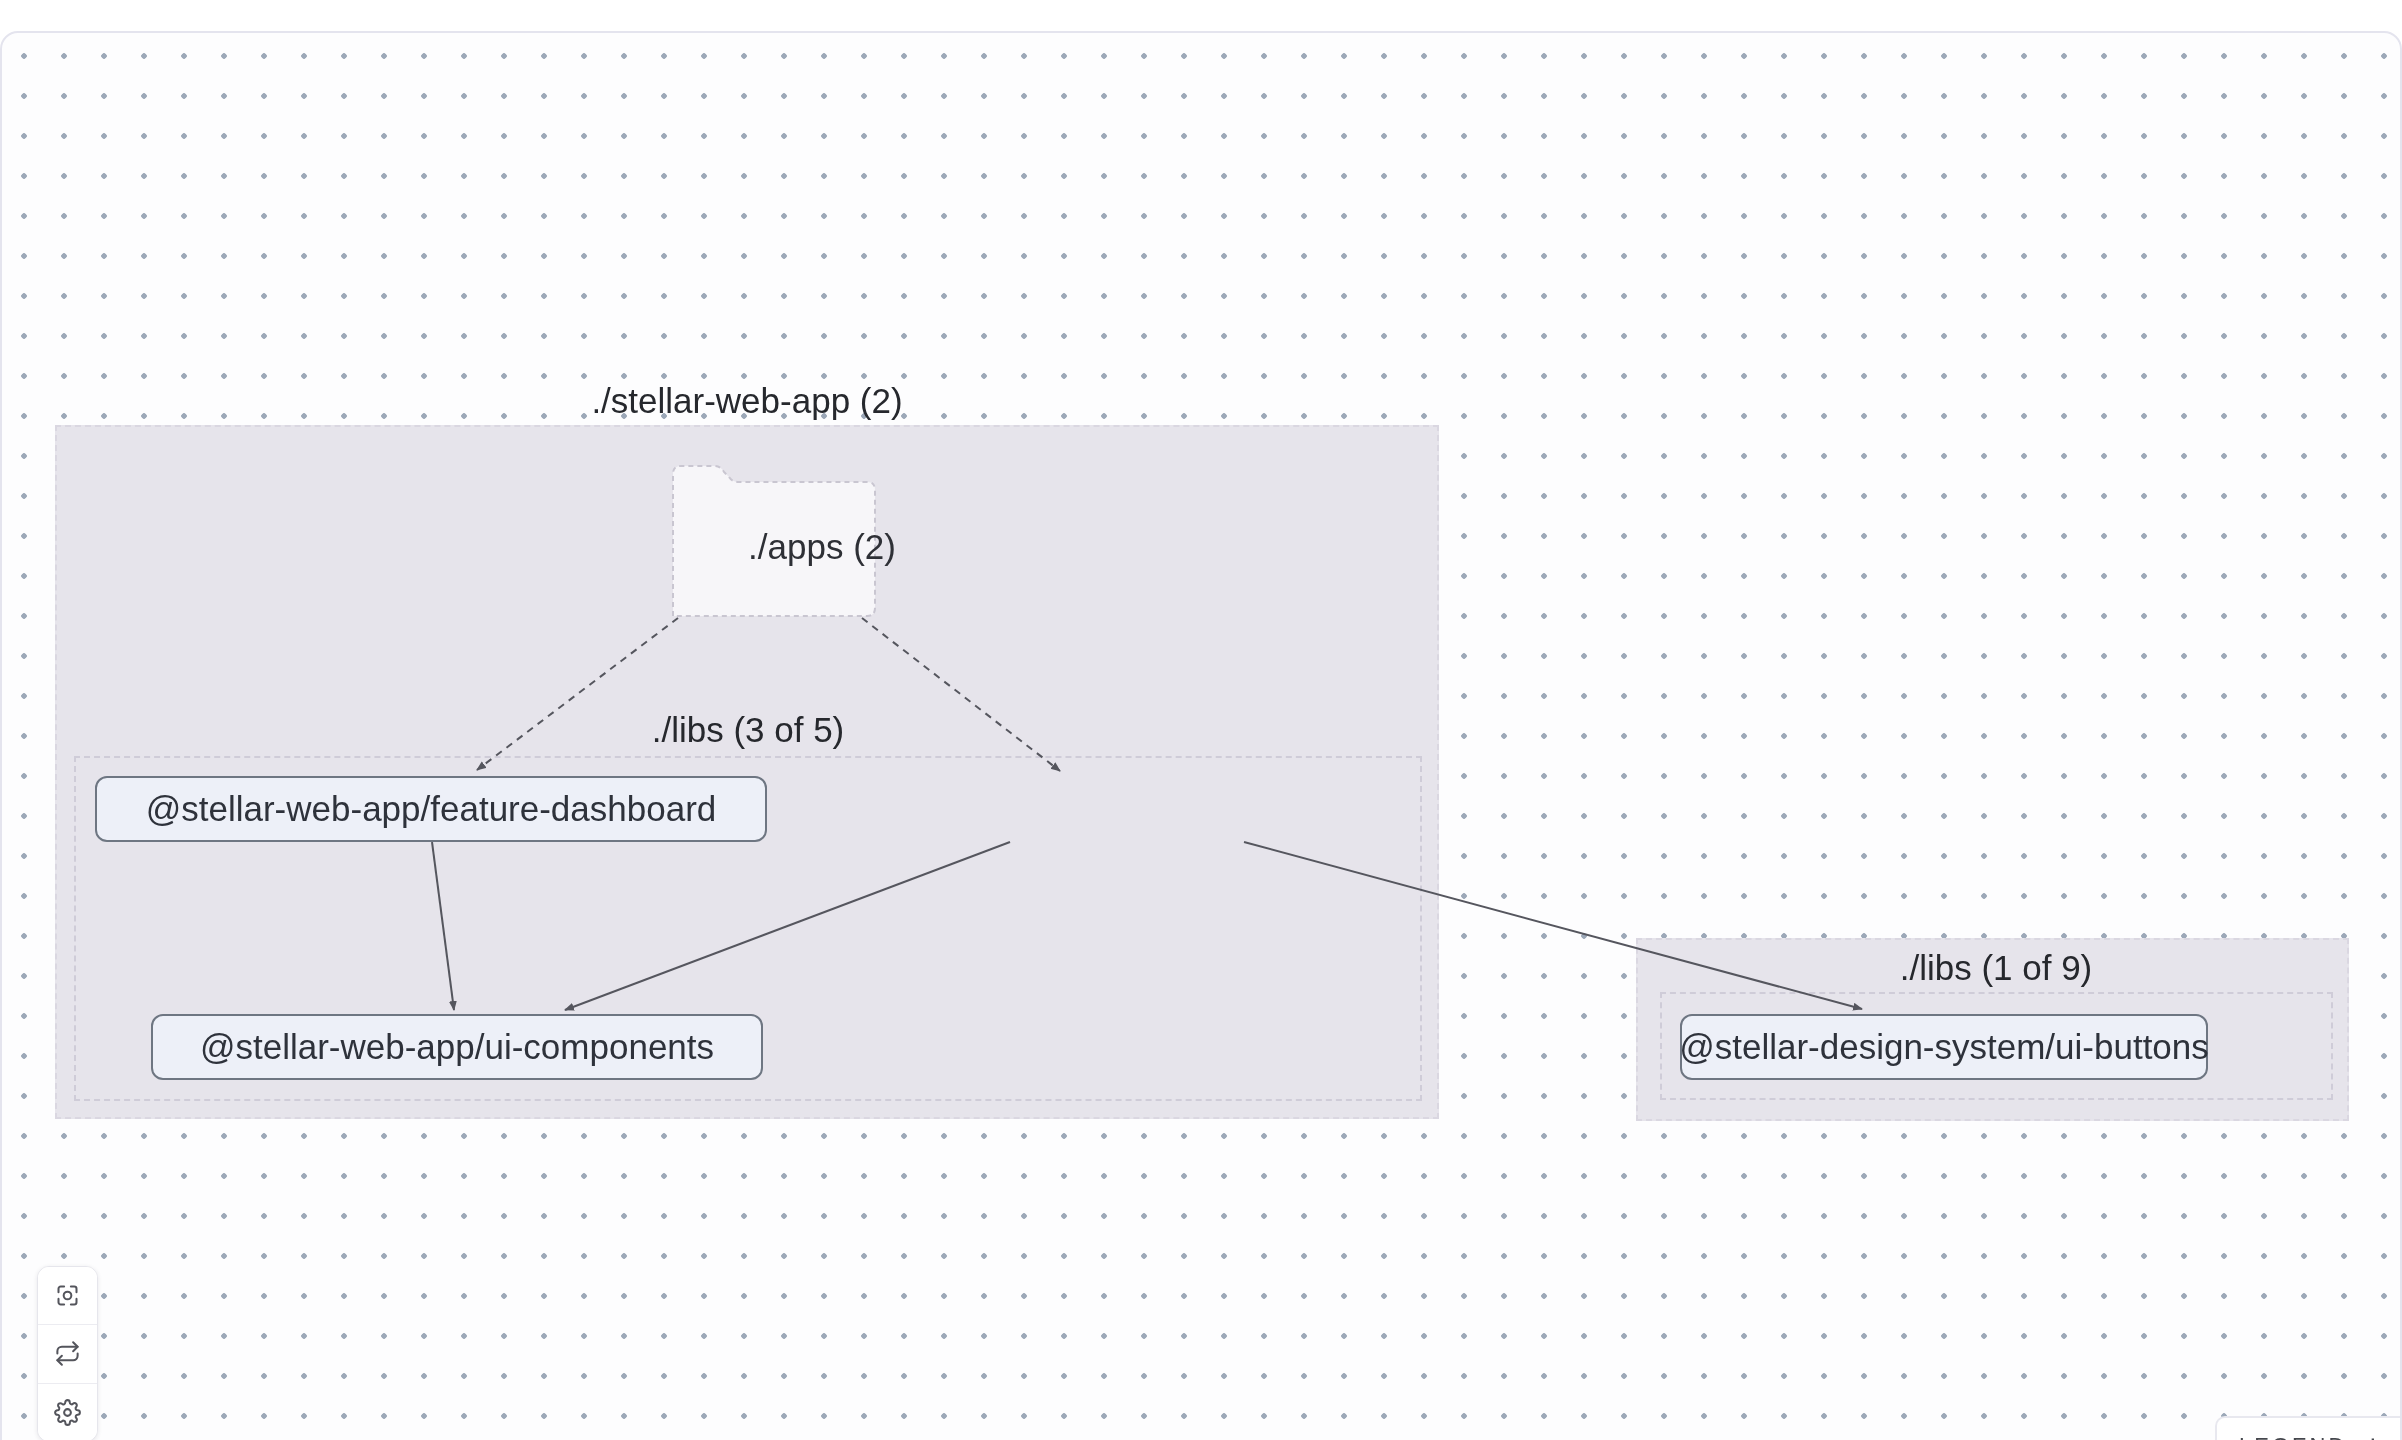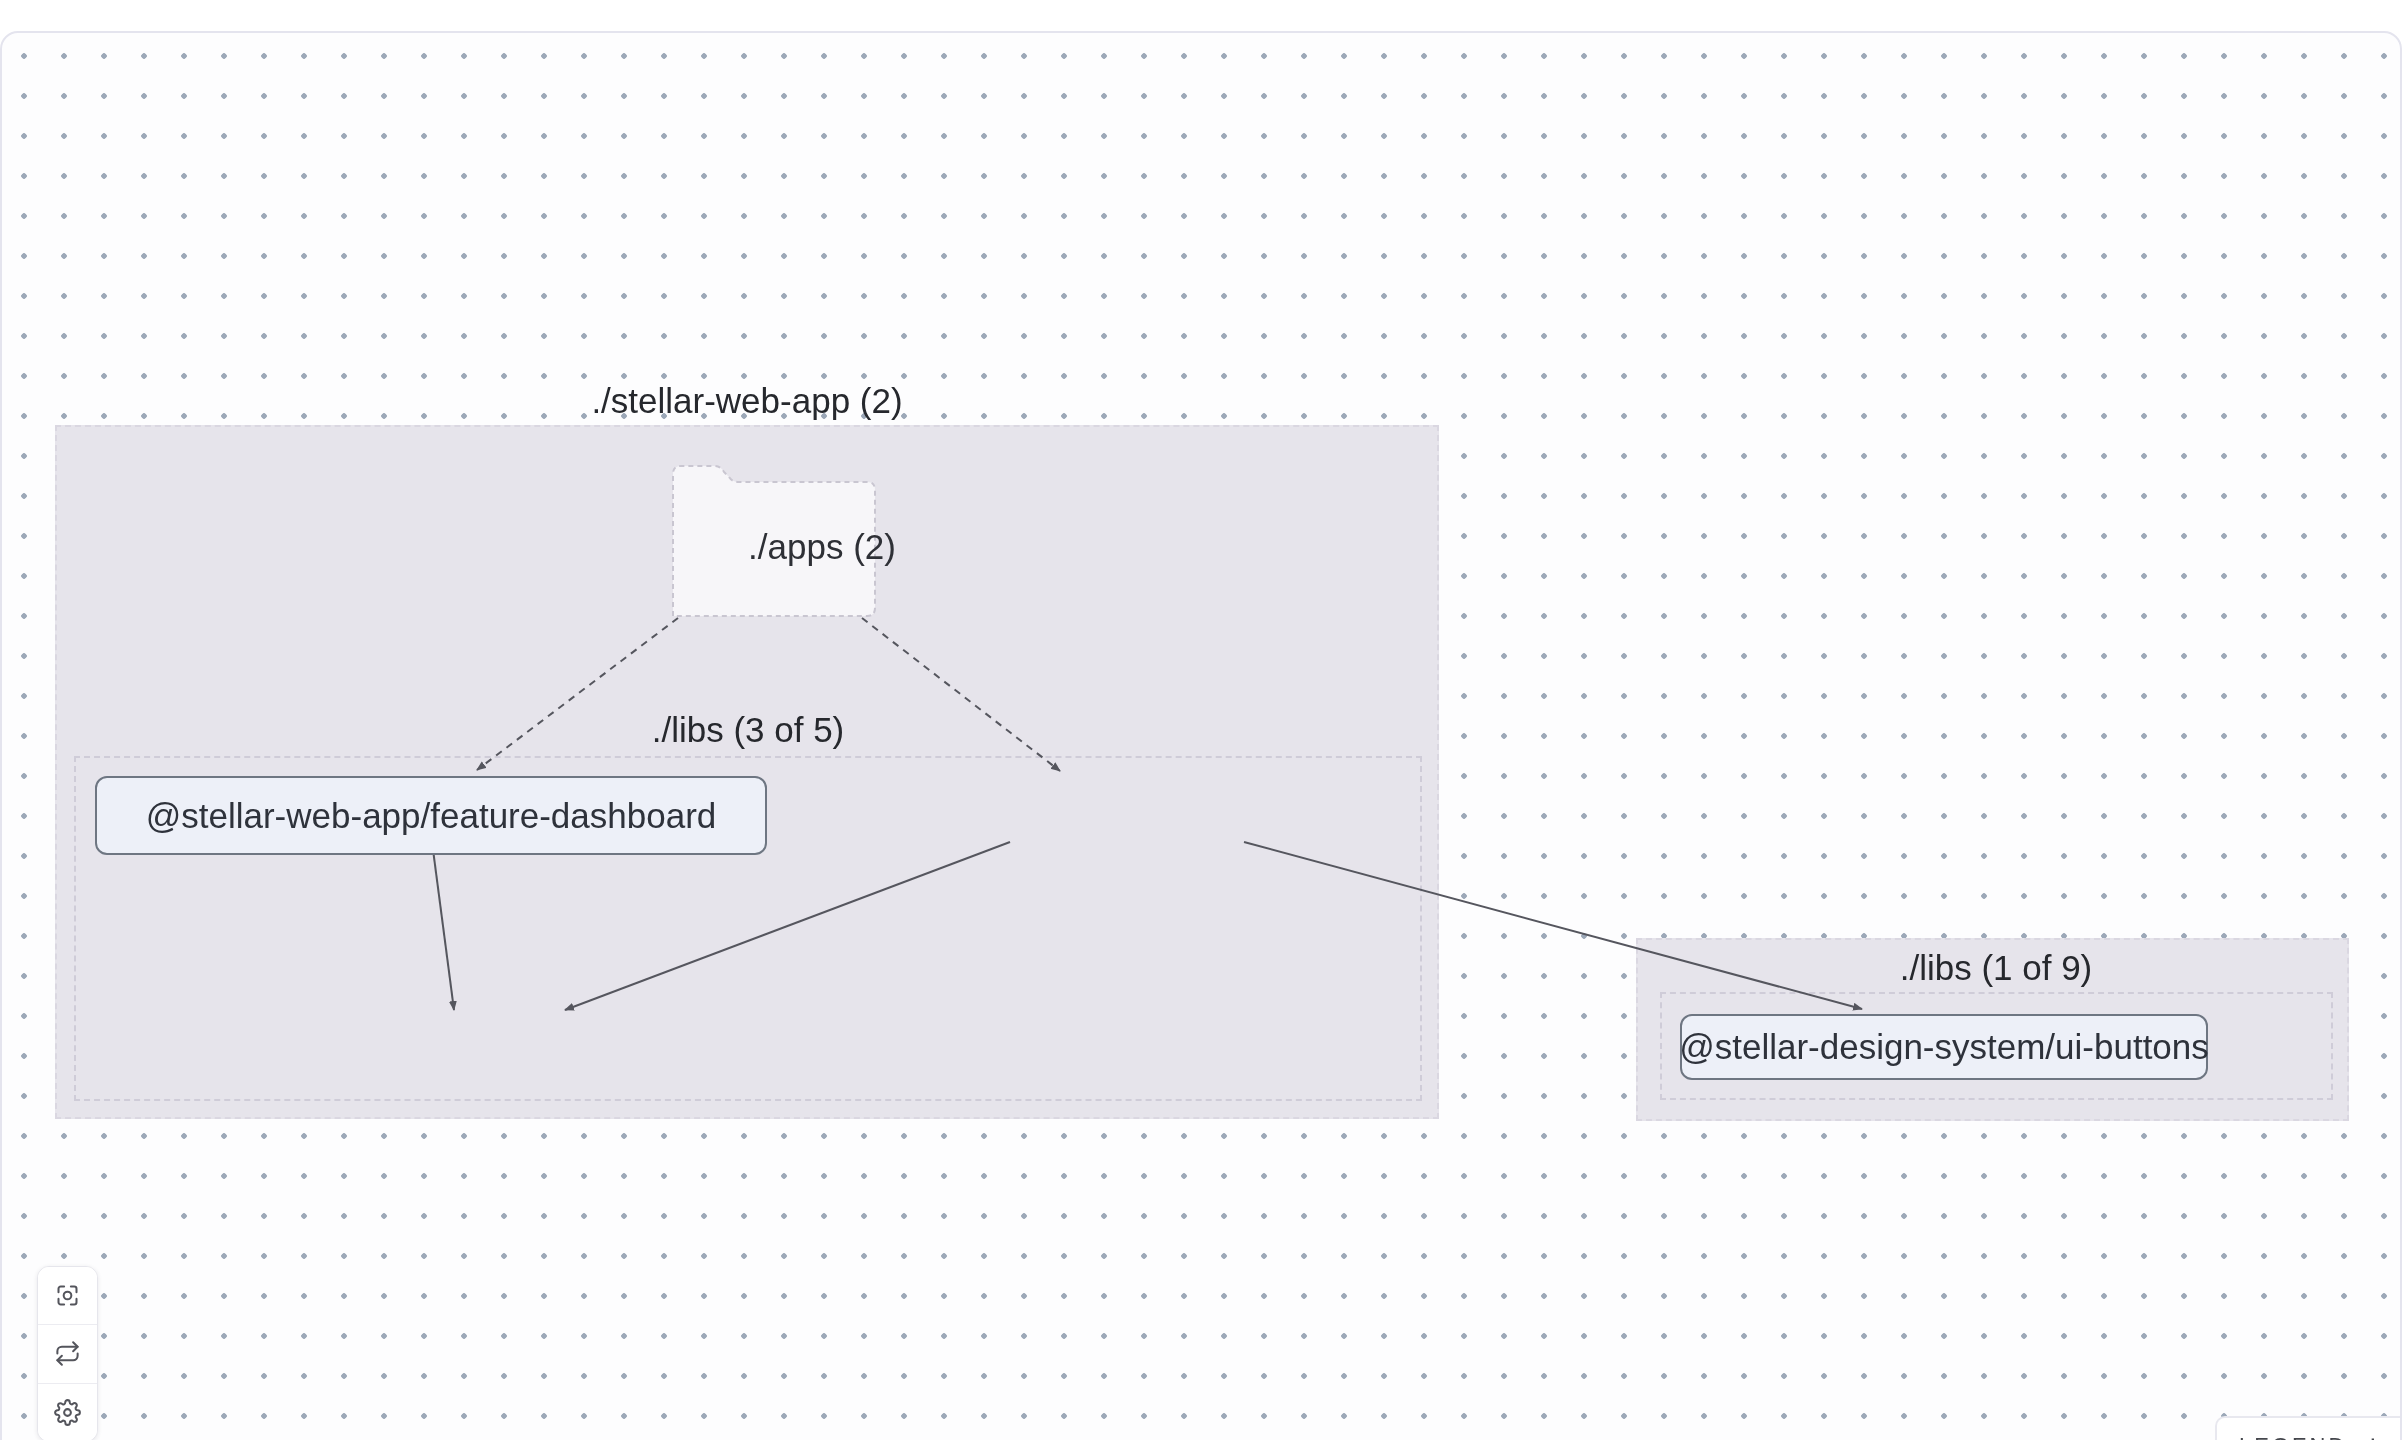"@stellar-web-app/feature-dashboard" div.node { height: 79px -> 66px }
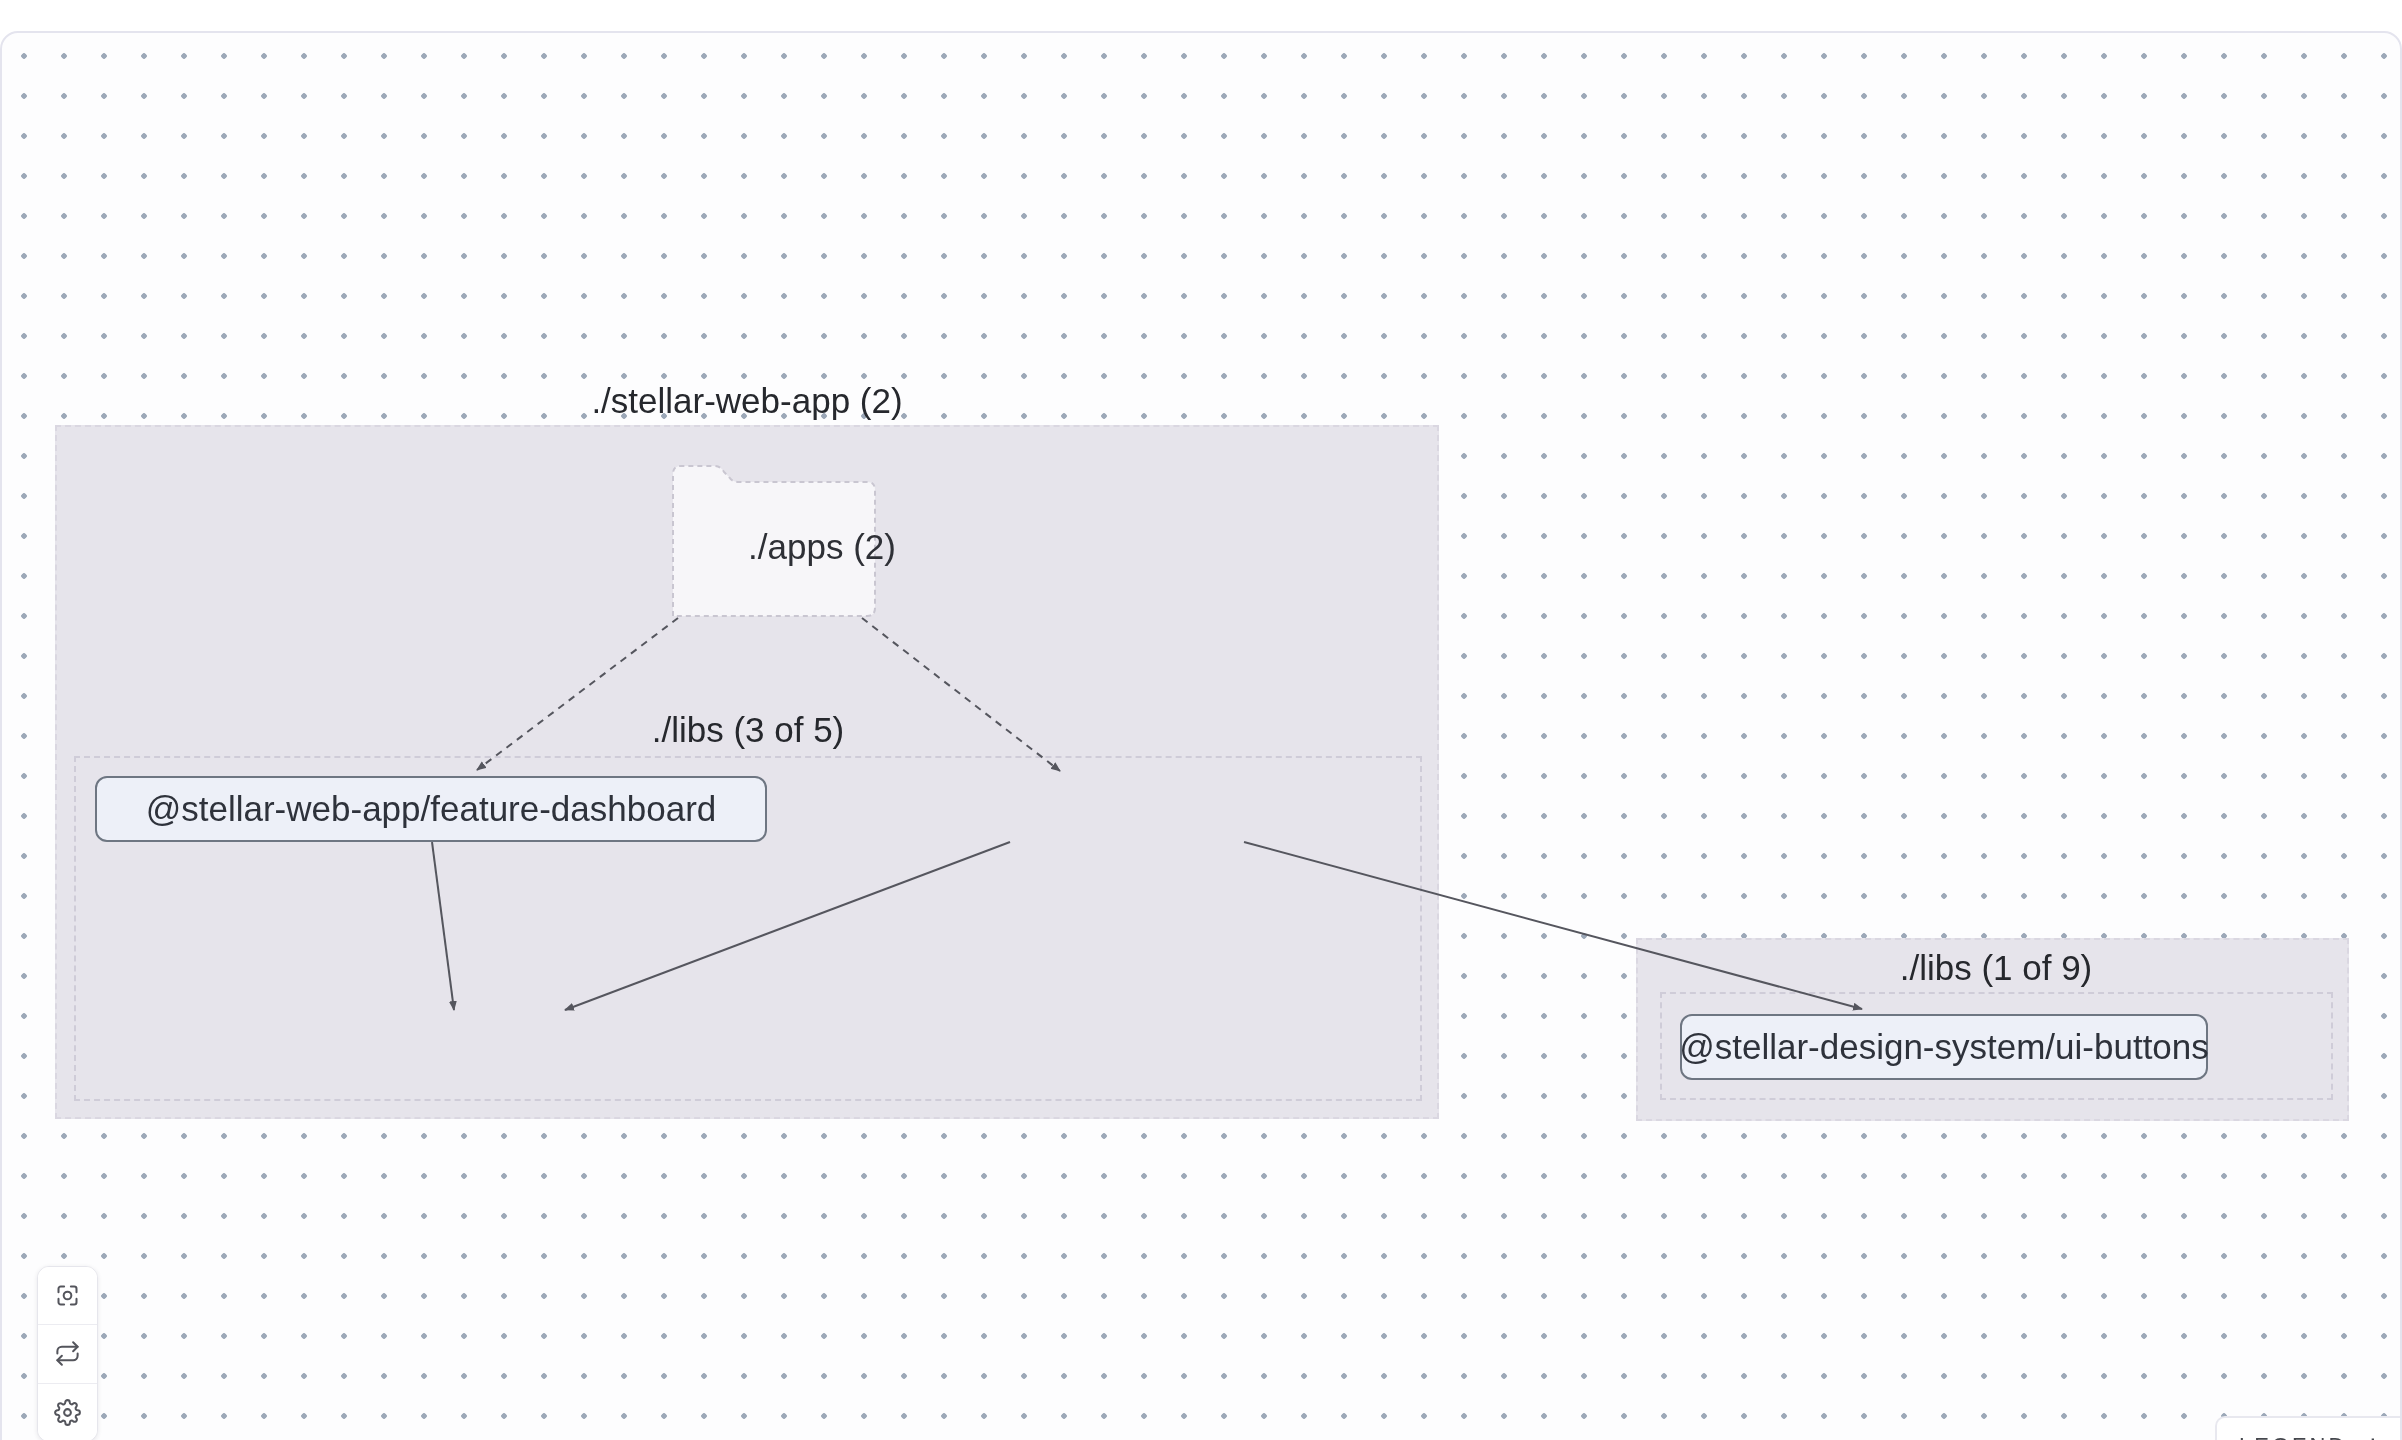"@stellar-web-app/ui-components" div.node { html: none -> <div> <span>@stellar-web-app/ui-components</span> </div> }
